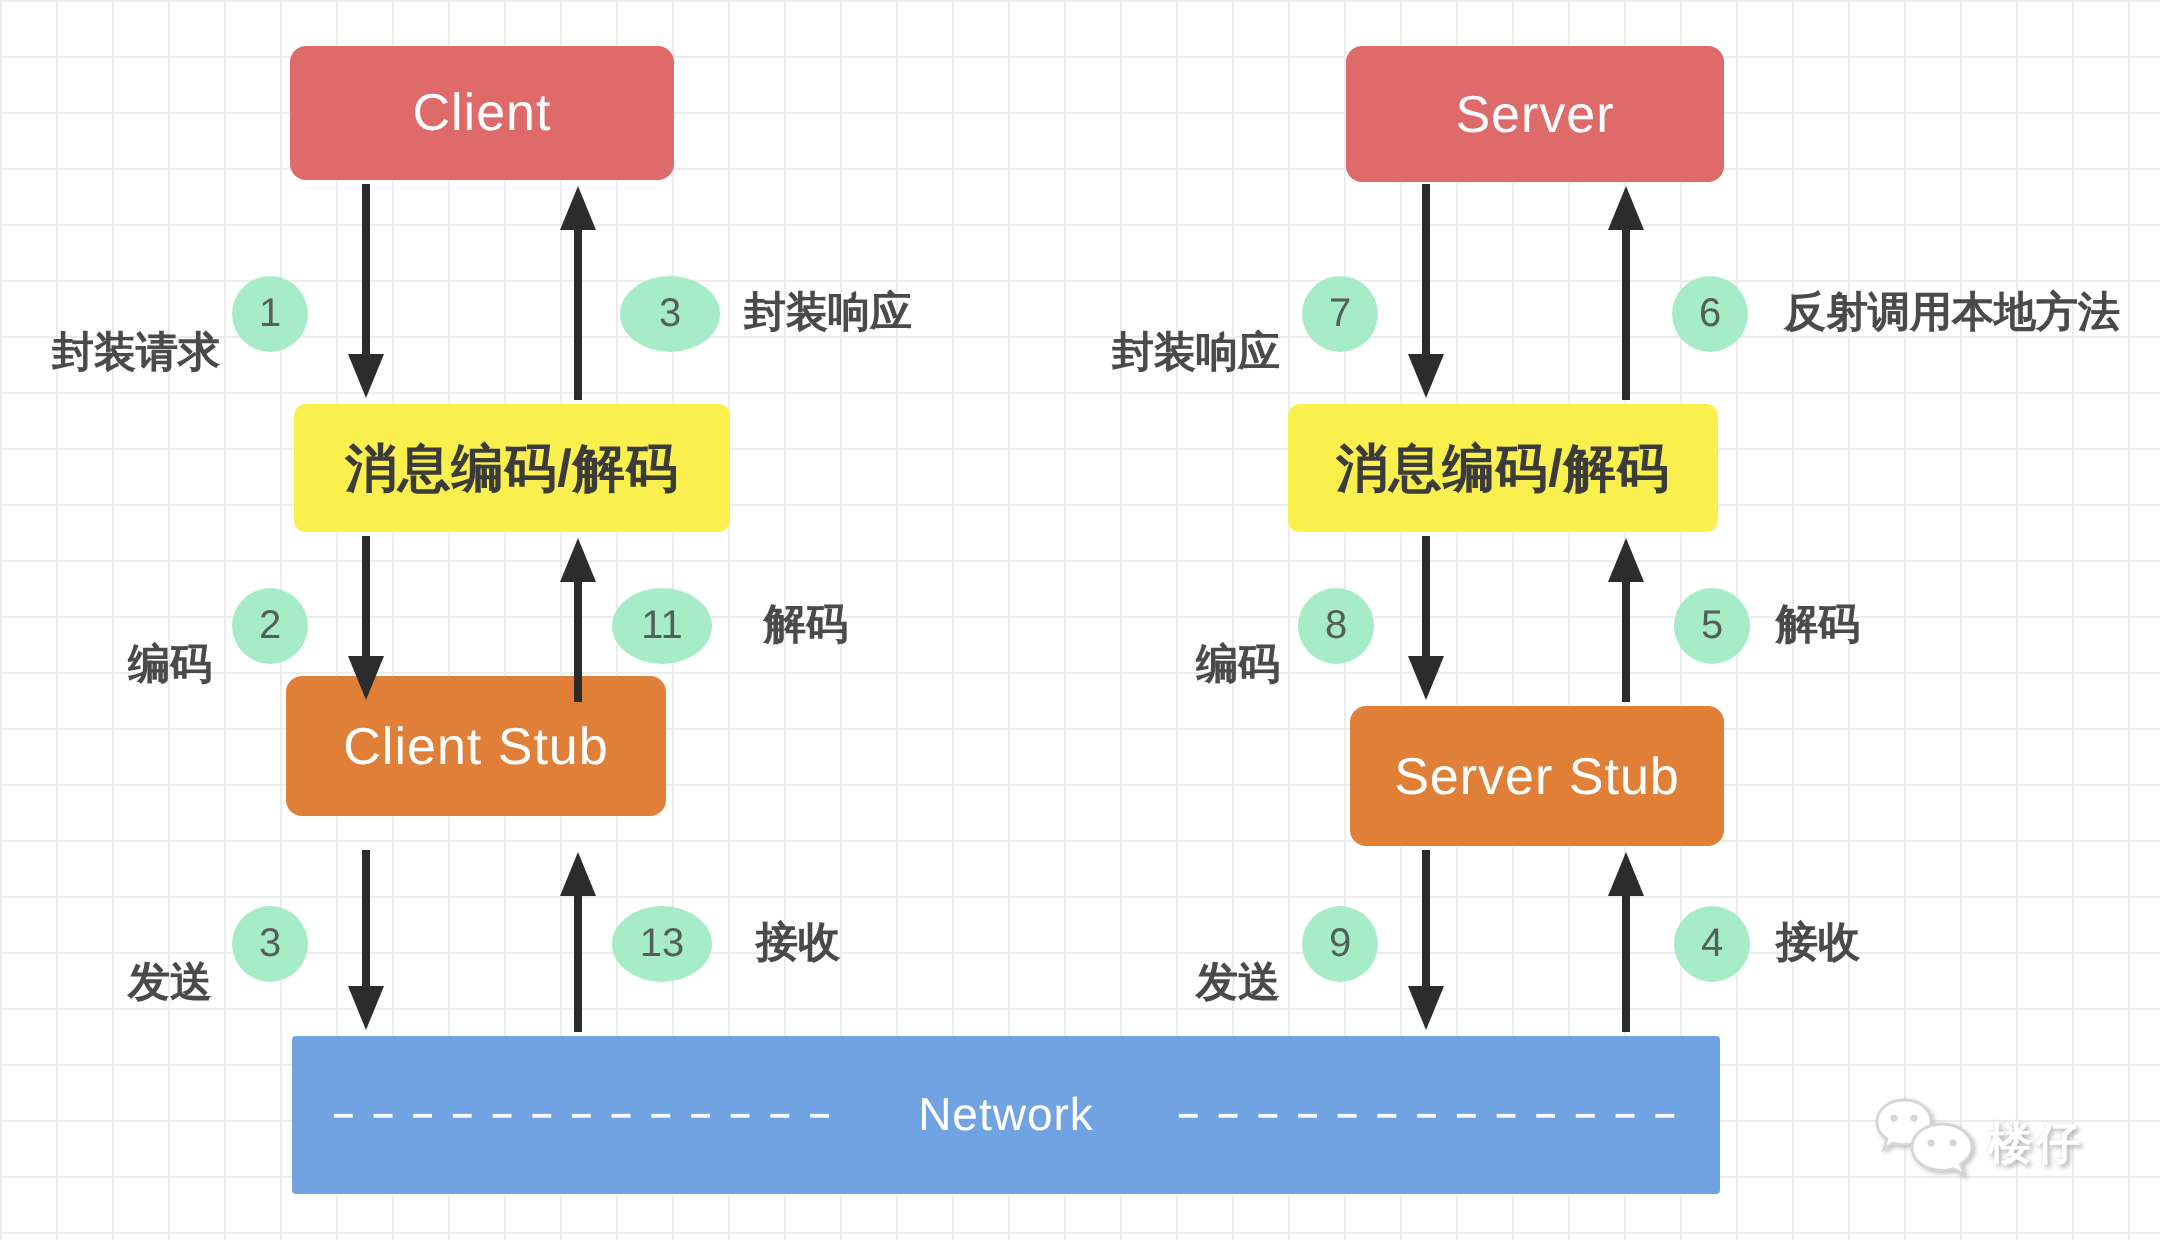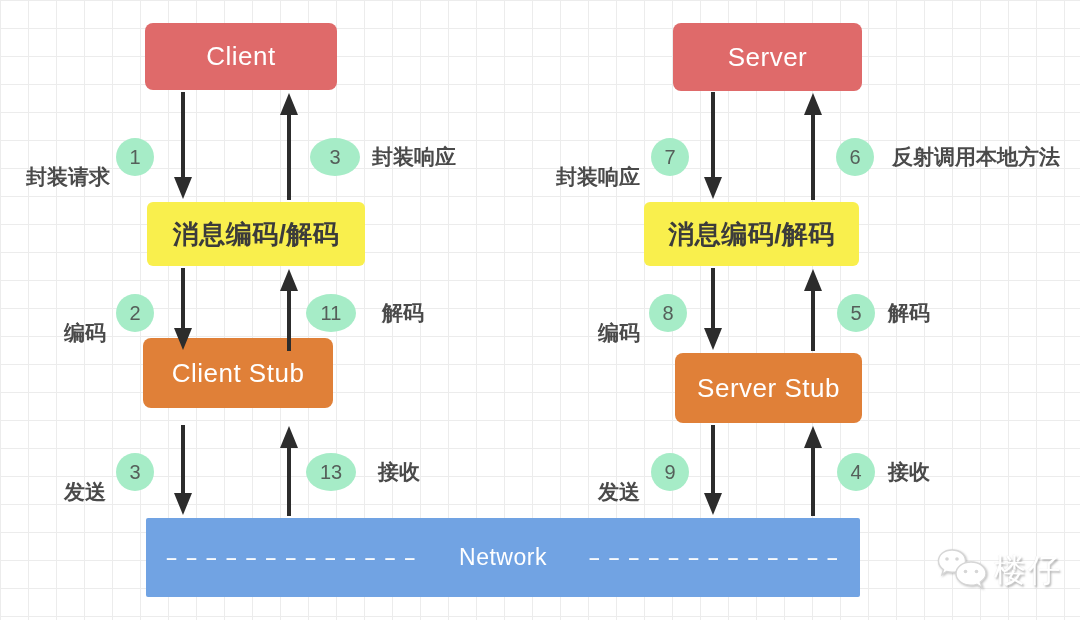"楼仔" .watermark .wm-text { font-size: 32px -> 22px; font-weight: 400 -> 700 }
